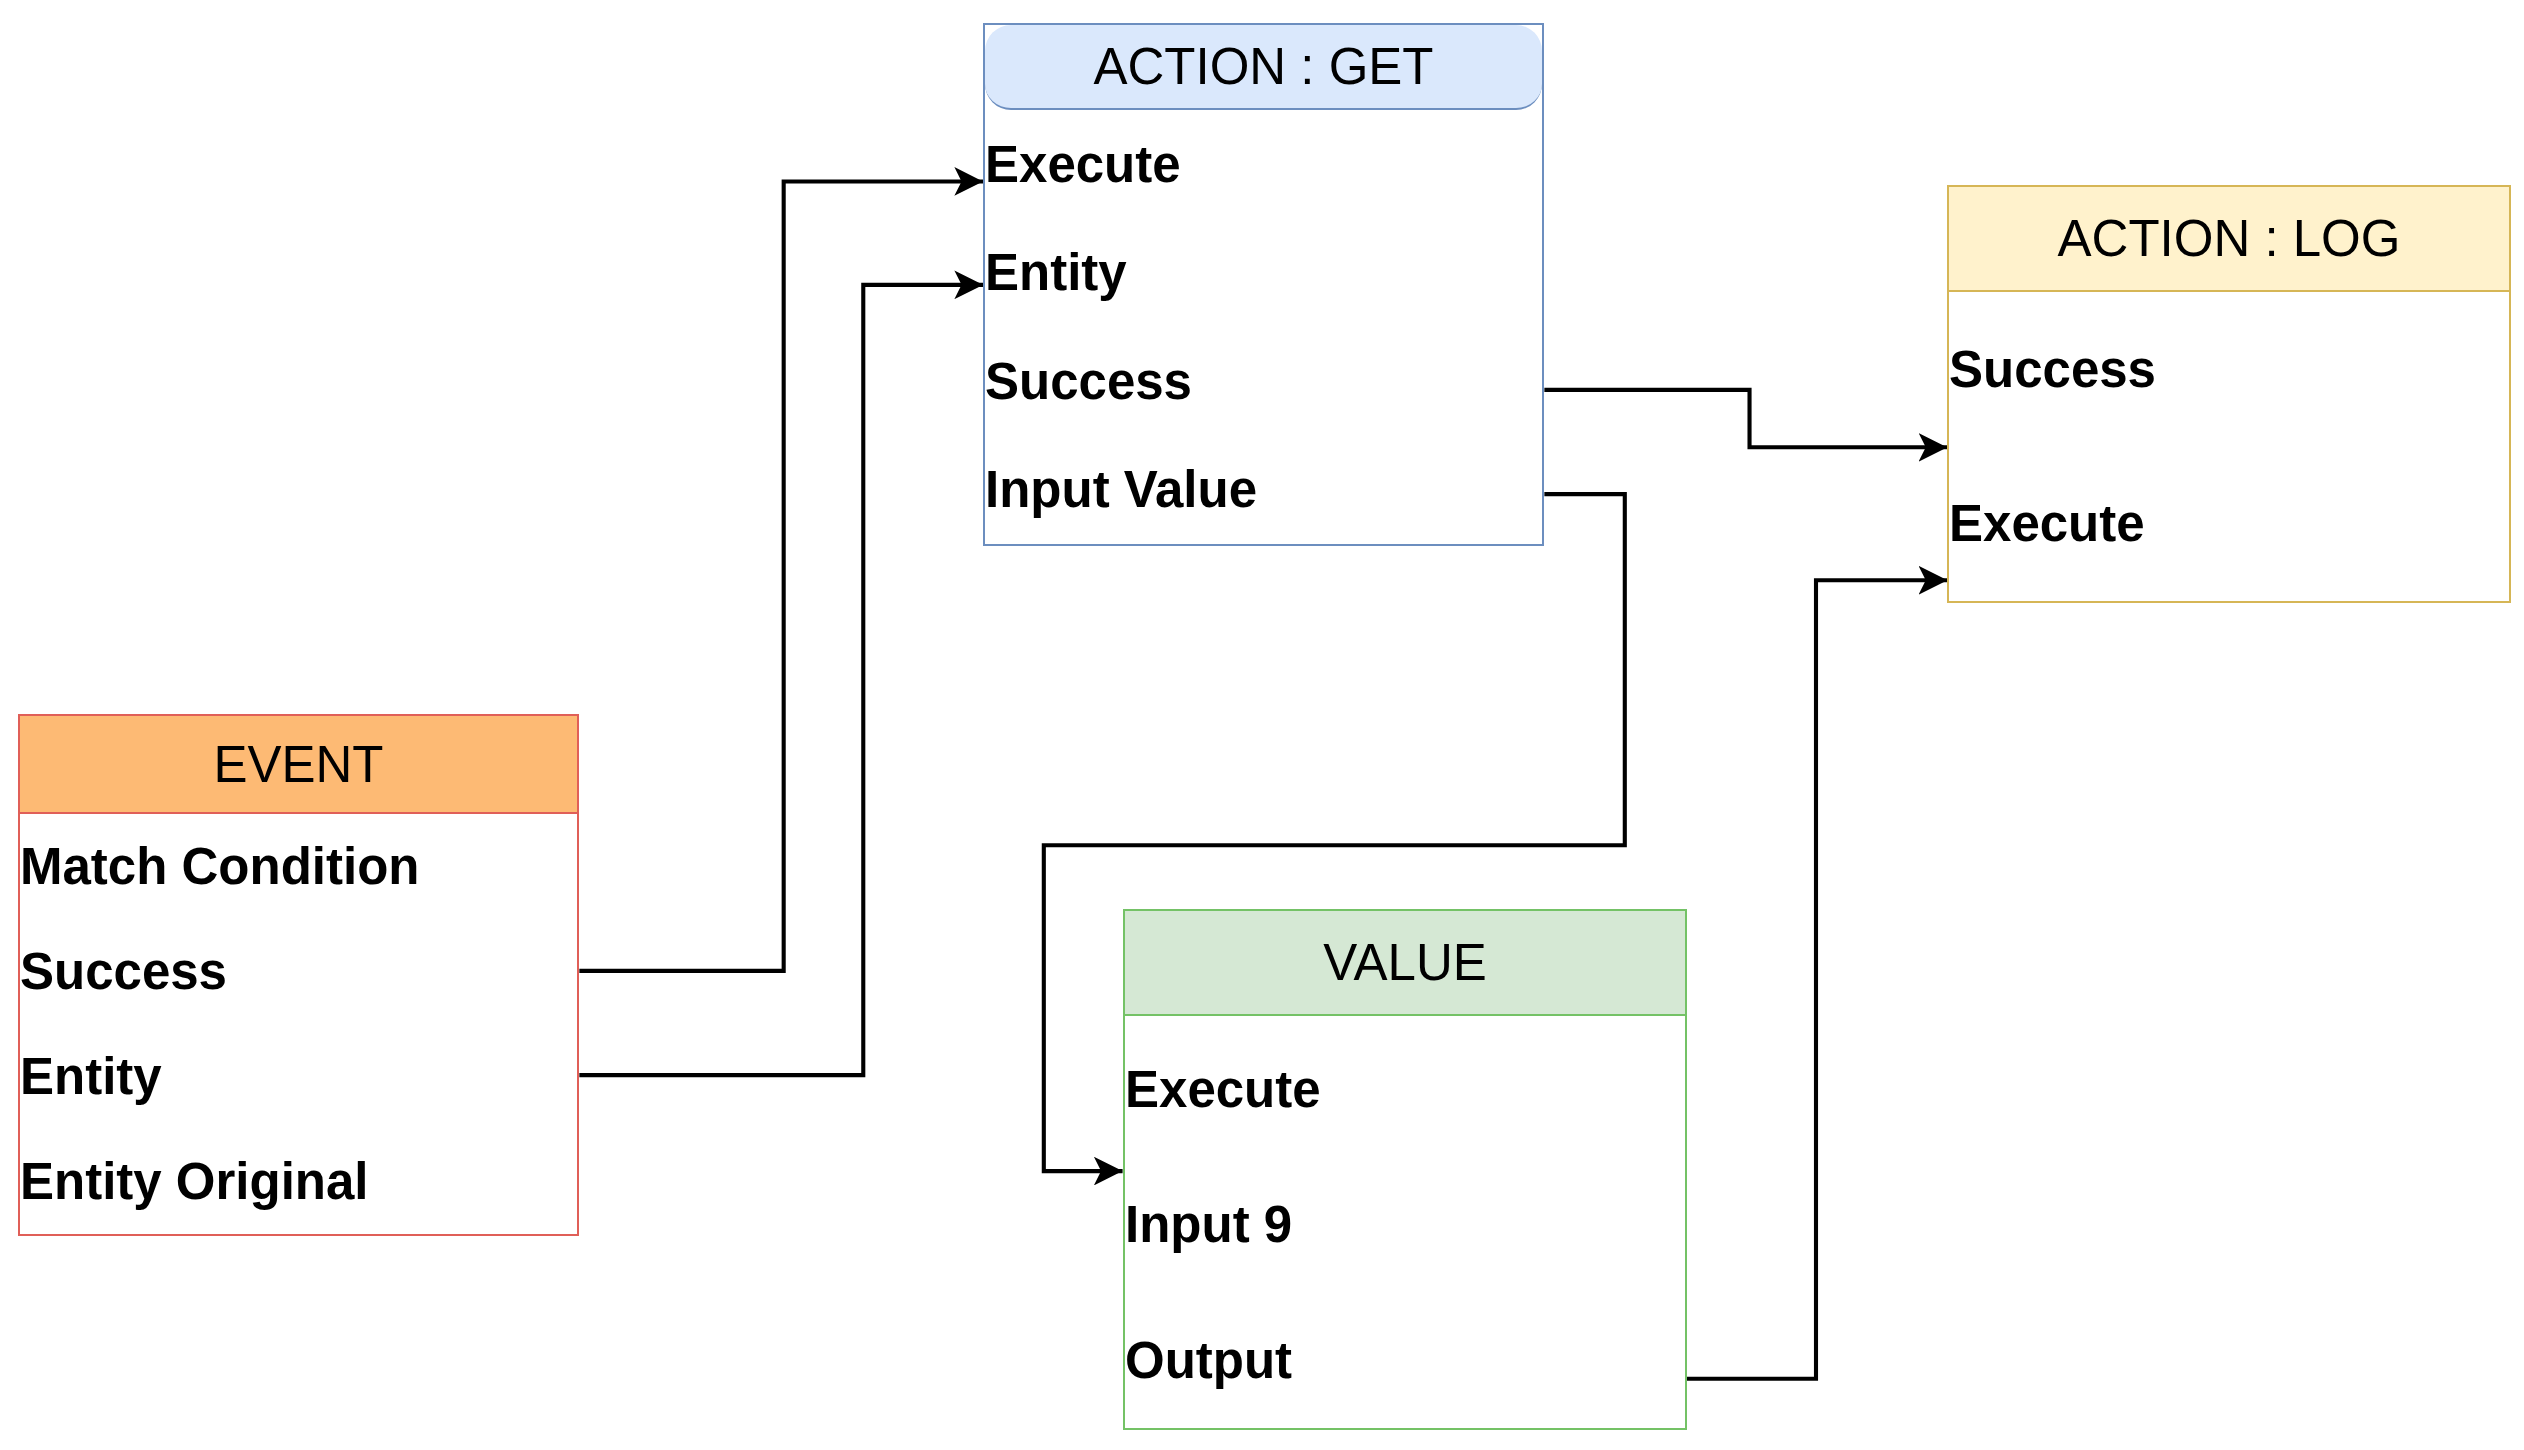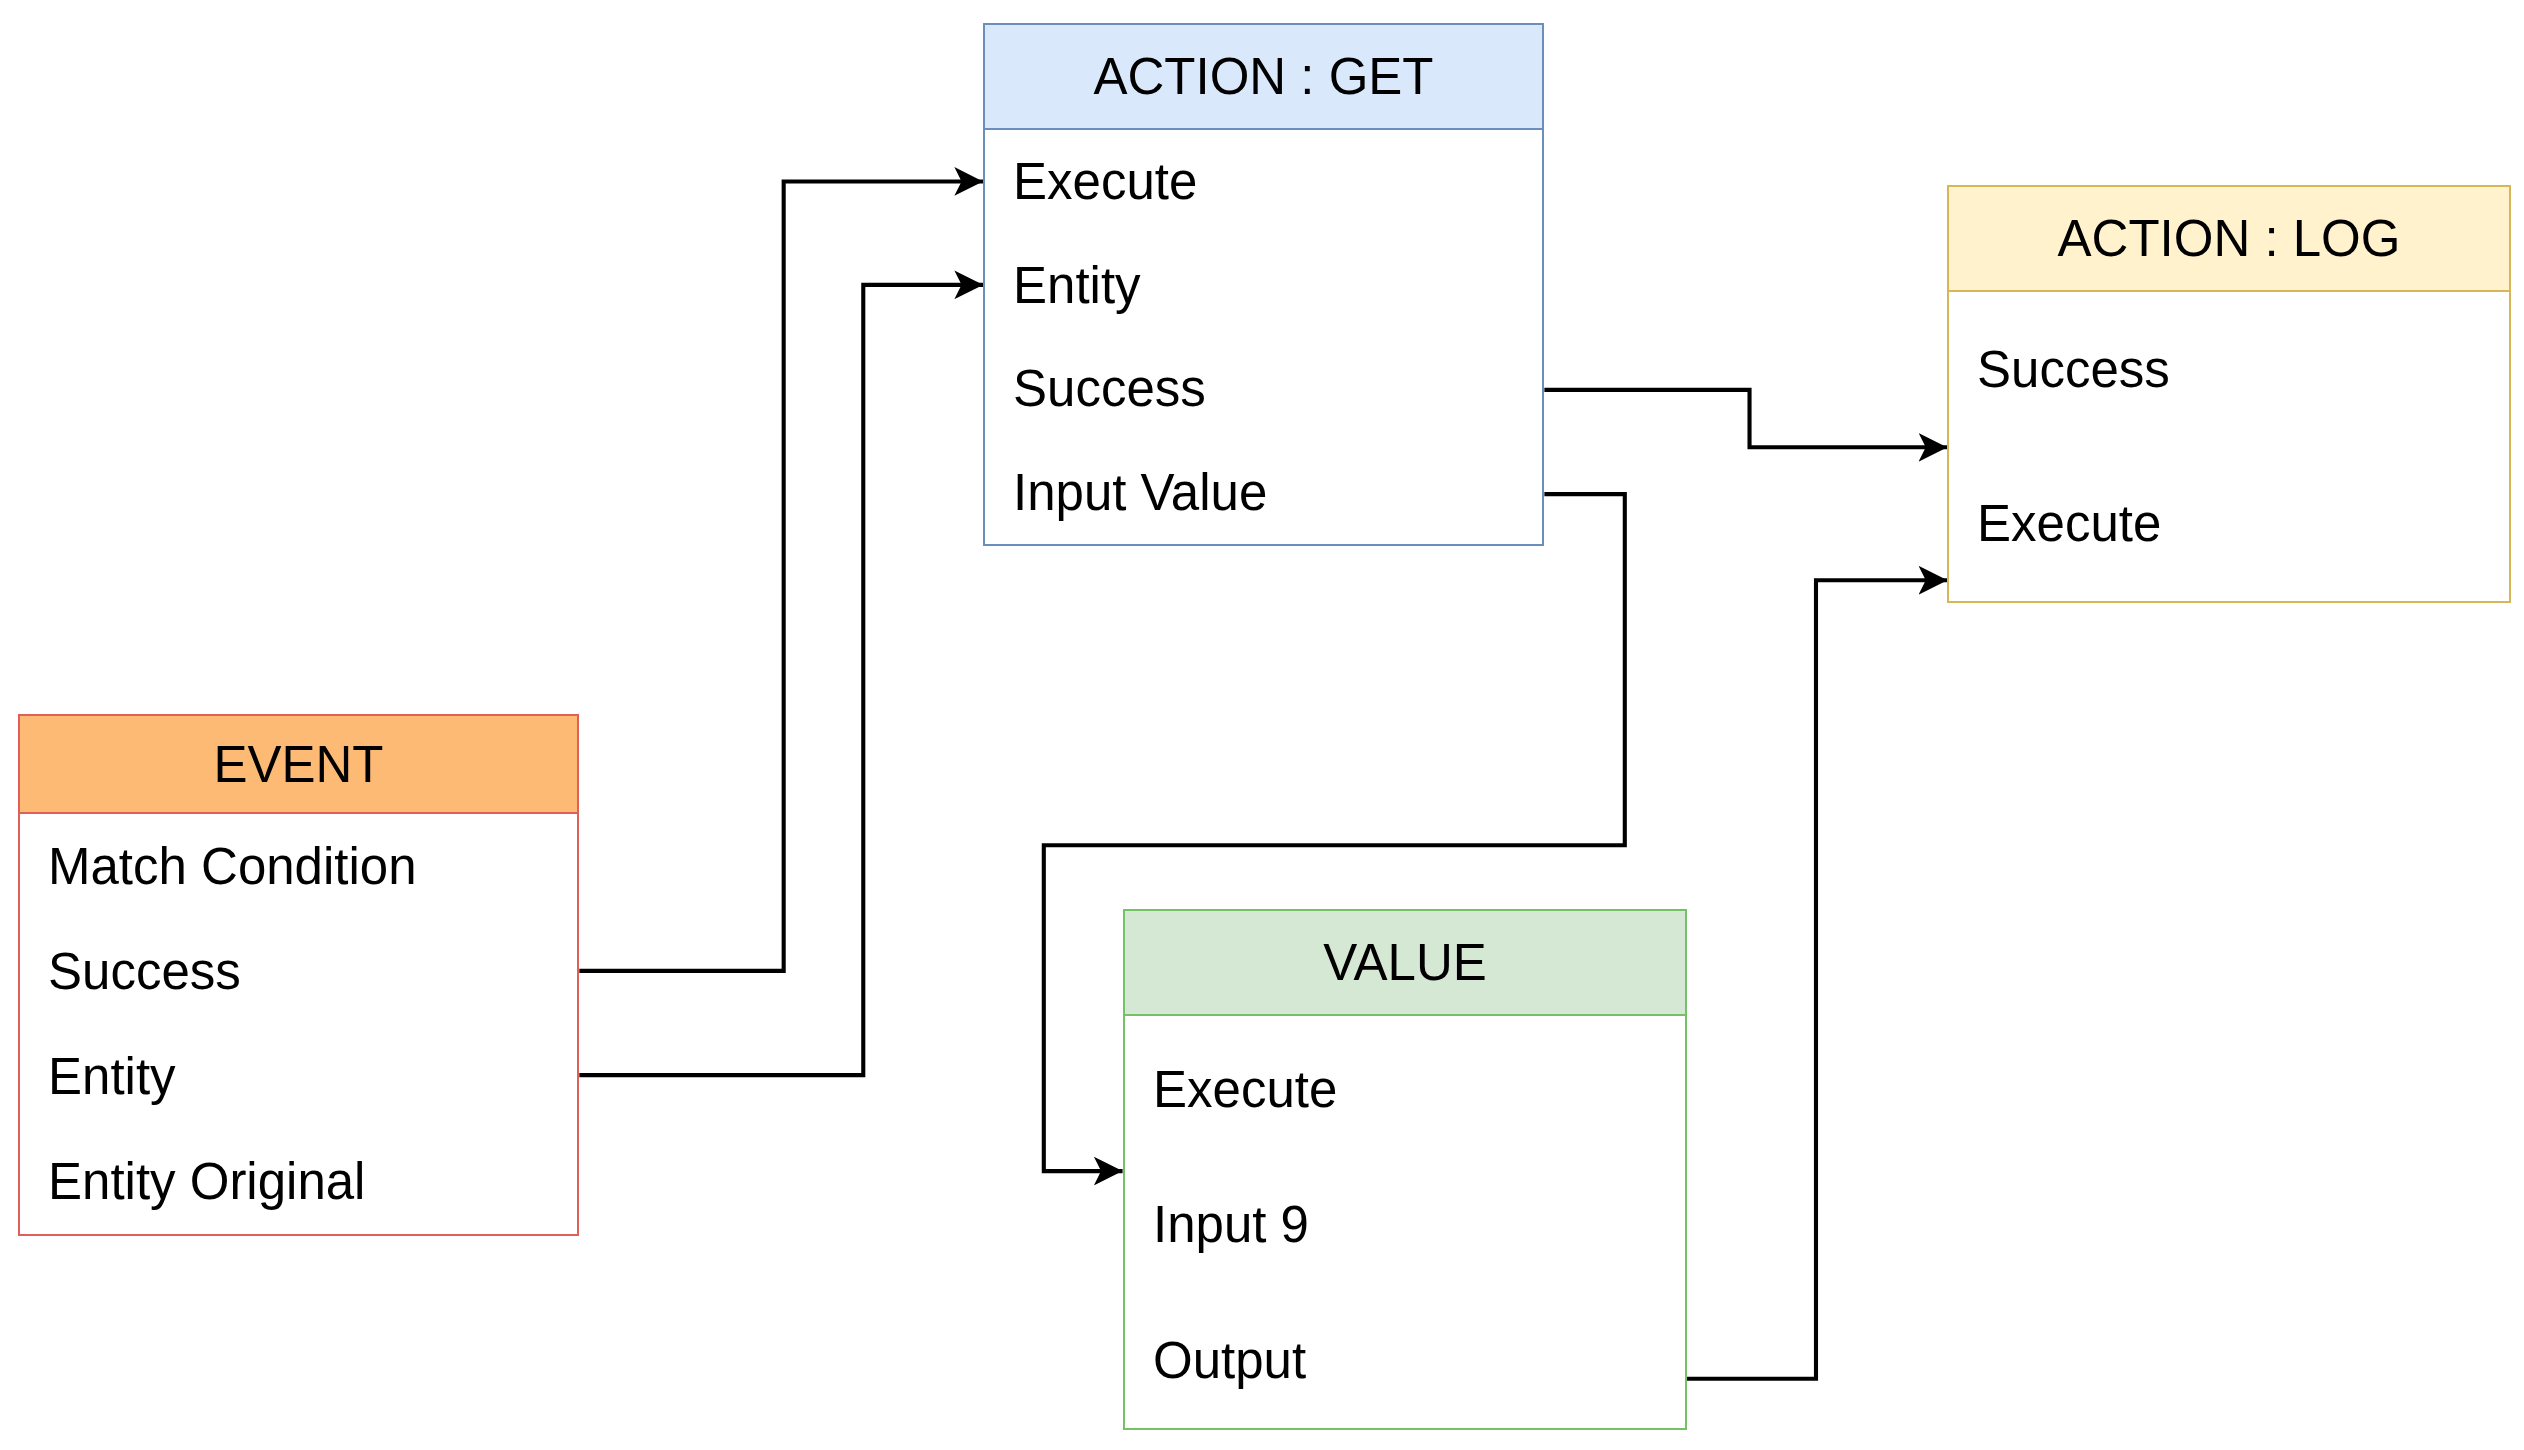"ACTION : GET" #node-action-get .node-header { border-radius: none -> 26px; height: 105px -> 85px }
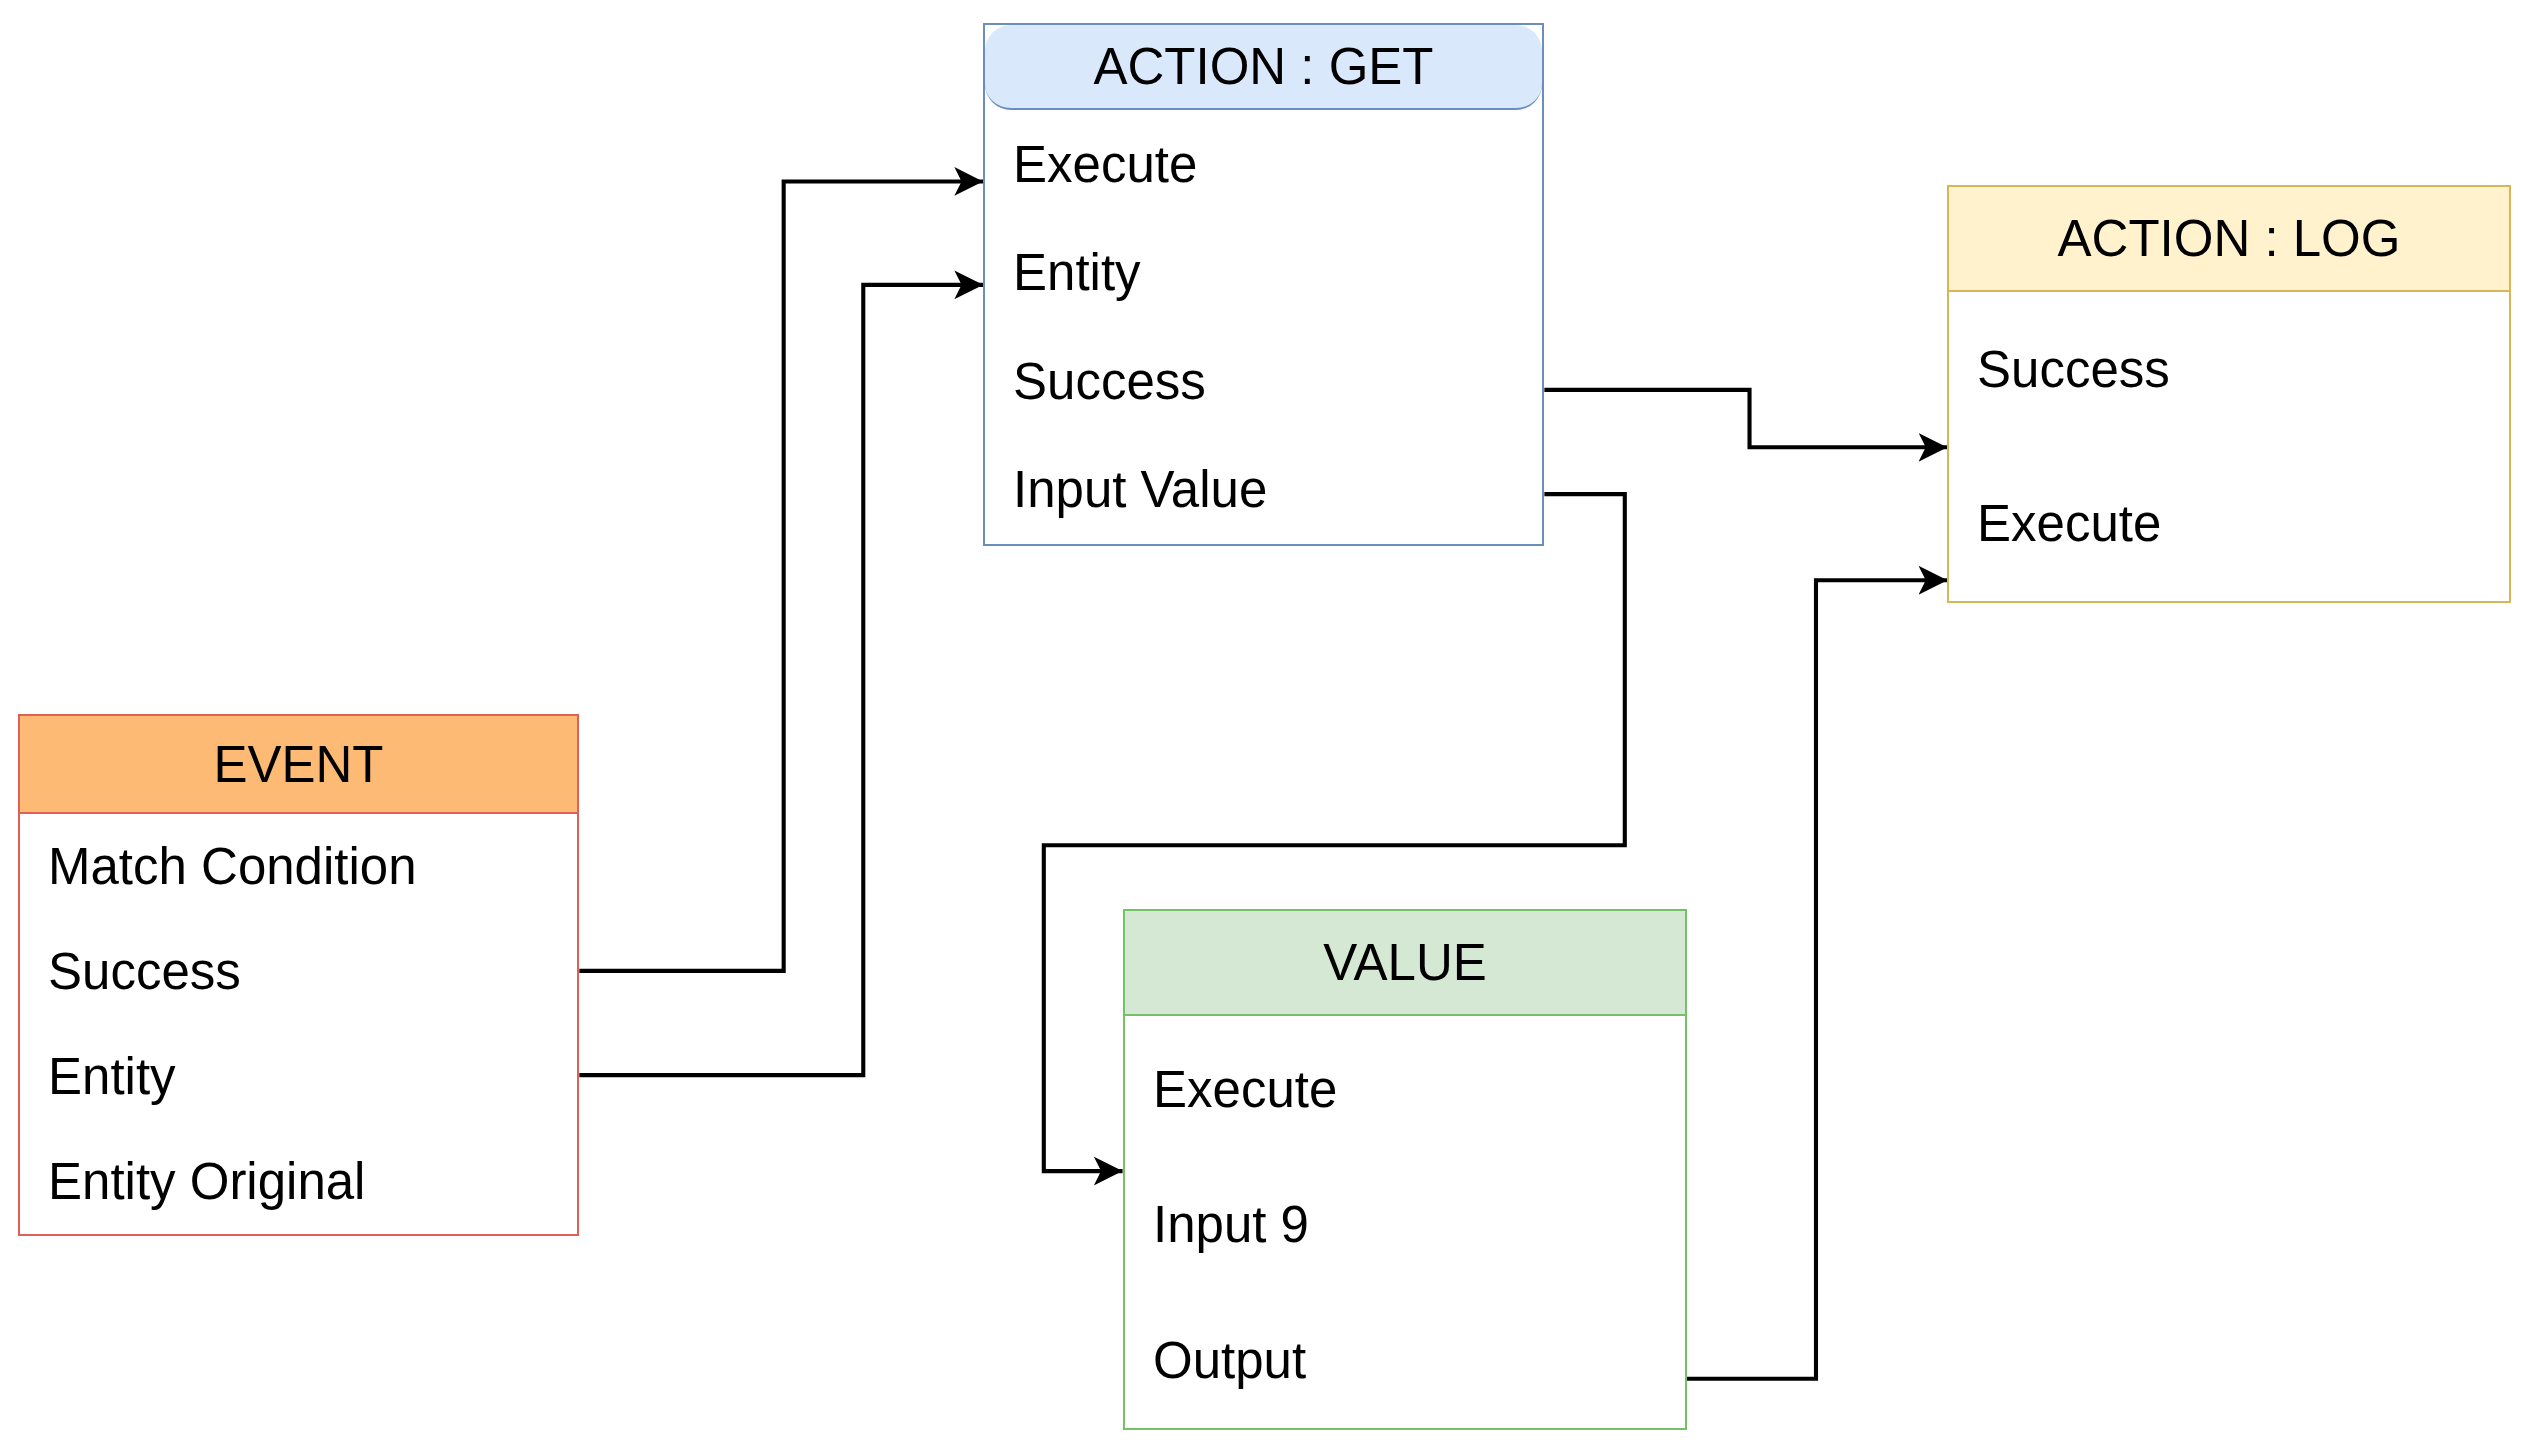"Execute" .node-row { font-weight: none -> bold; padding-left: 28px -> none }
